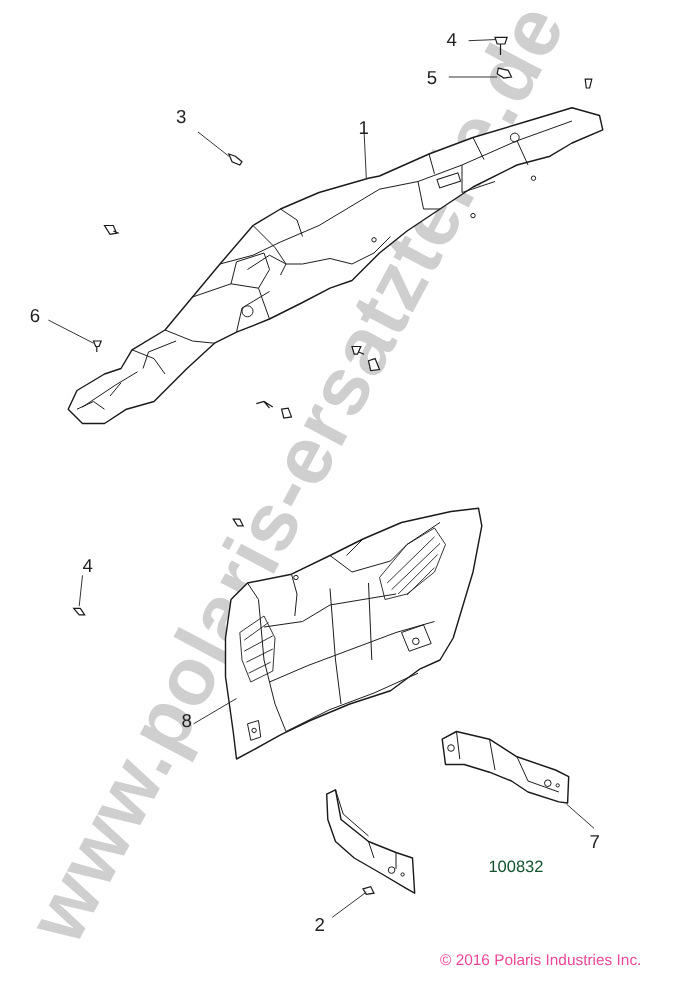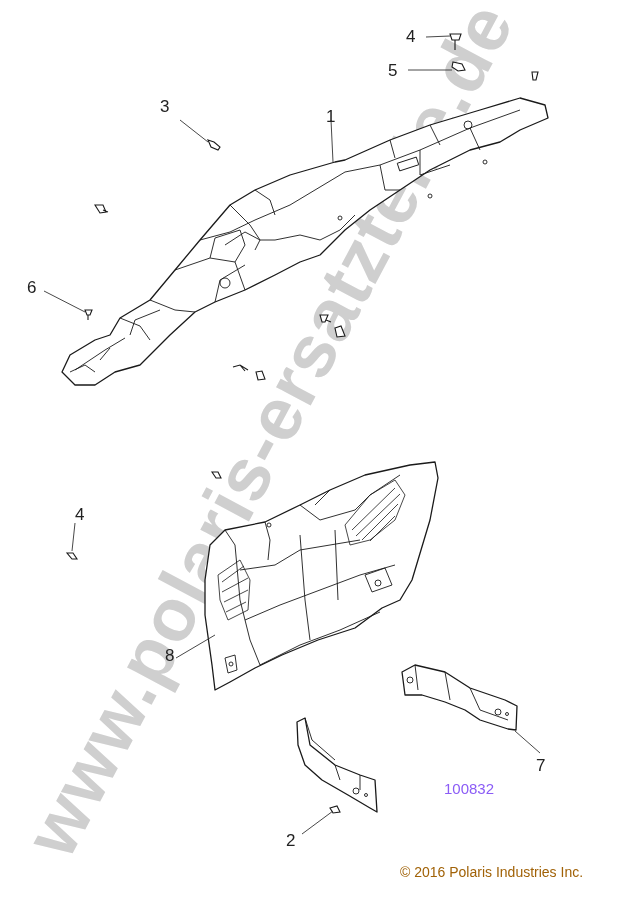"100832" .fig-num { color: #8b5cf6 -> #14532d }
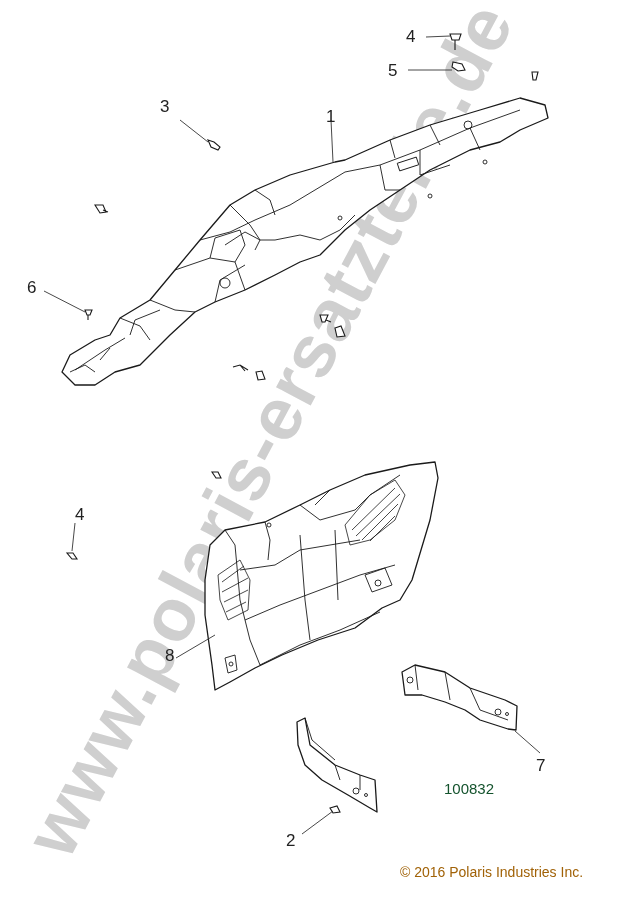"© 2016 Polaris Industries Inc." .copyright { color: #a16207 -> #ec4899 }
